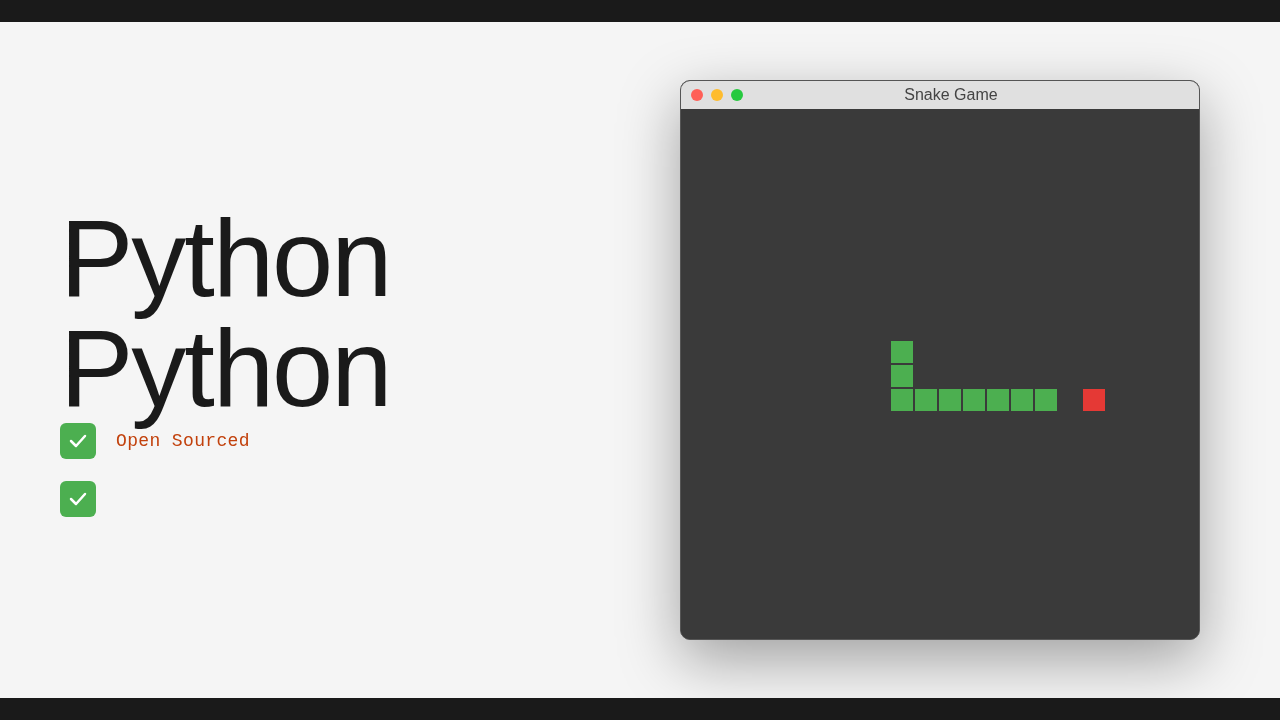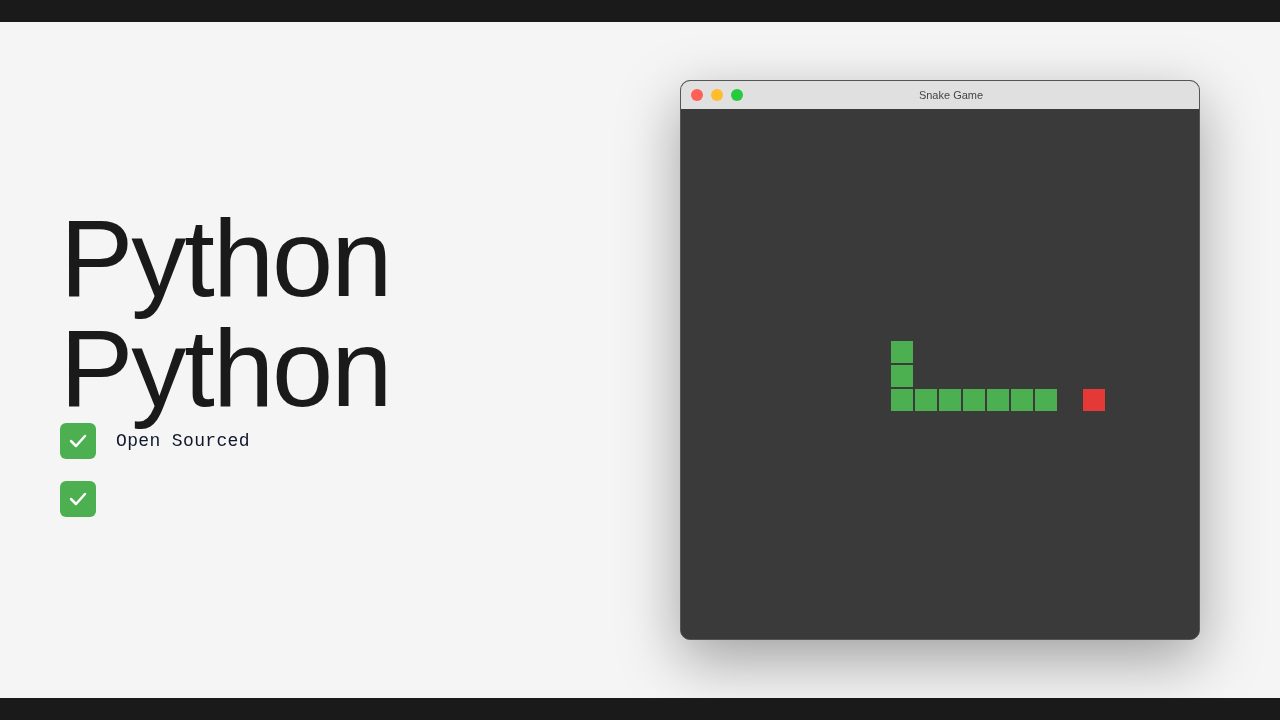"Snake Game" .window-title { font-size: 11px -> 16px }
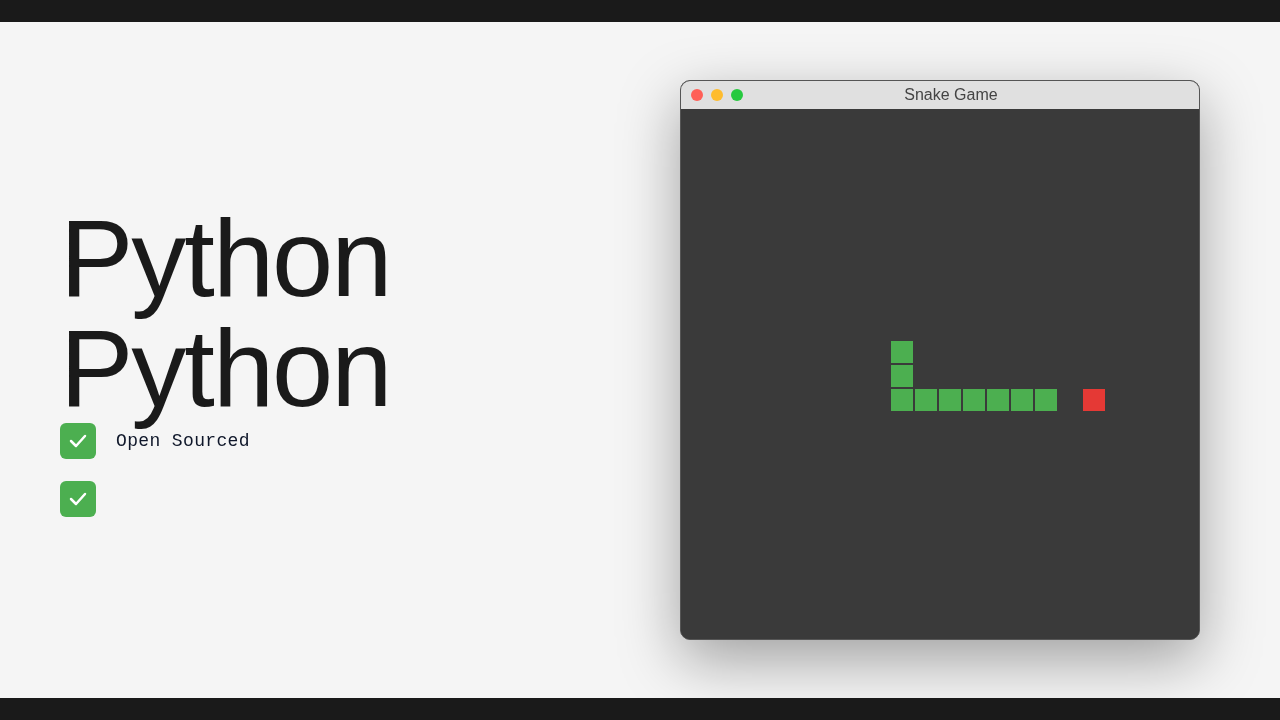"Open Sourced" .feature-text { color: #0f172a -> #c2410c }
